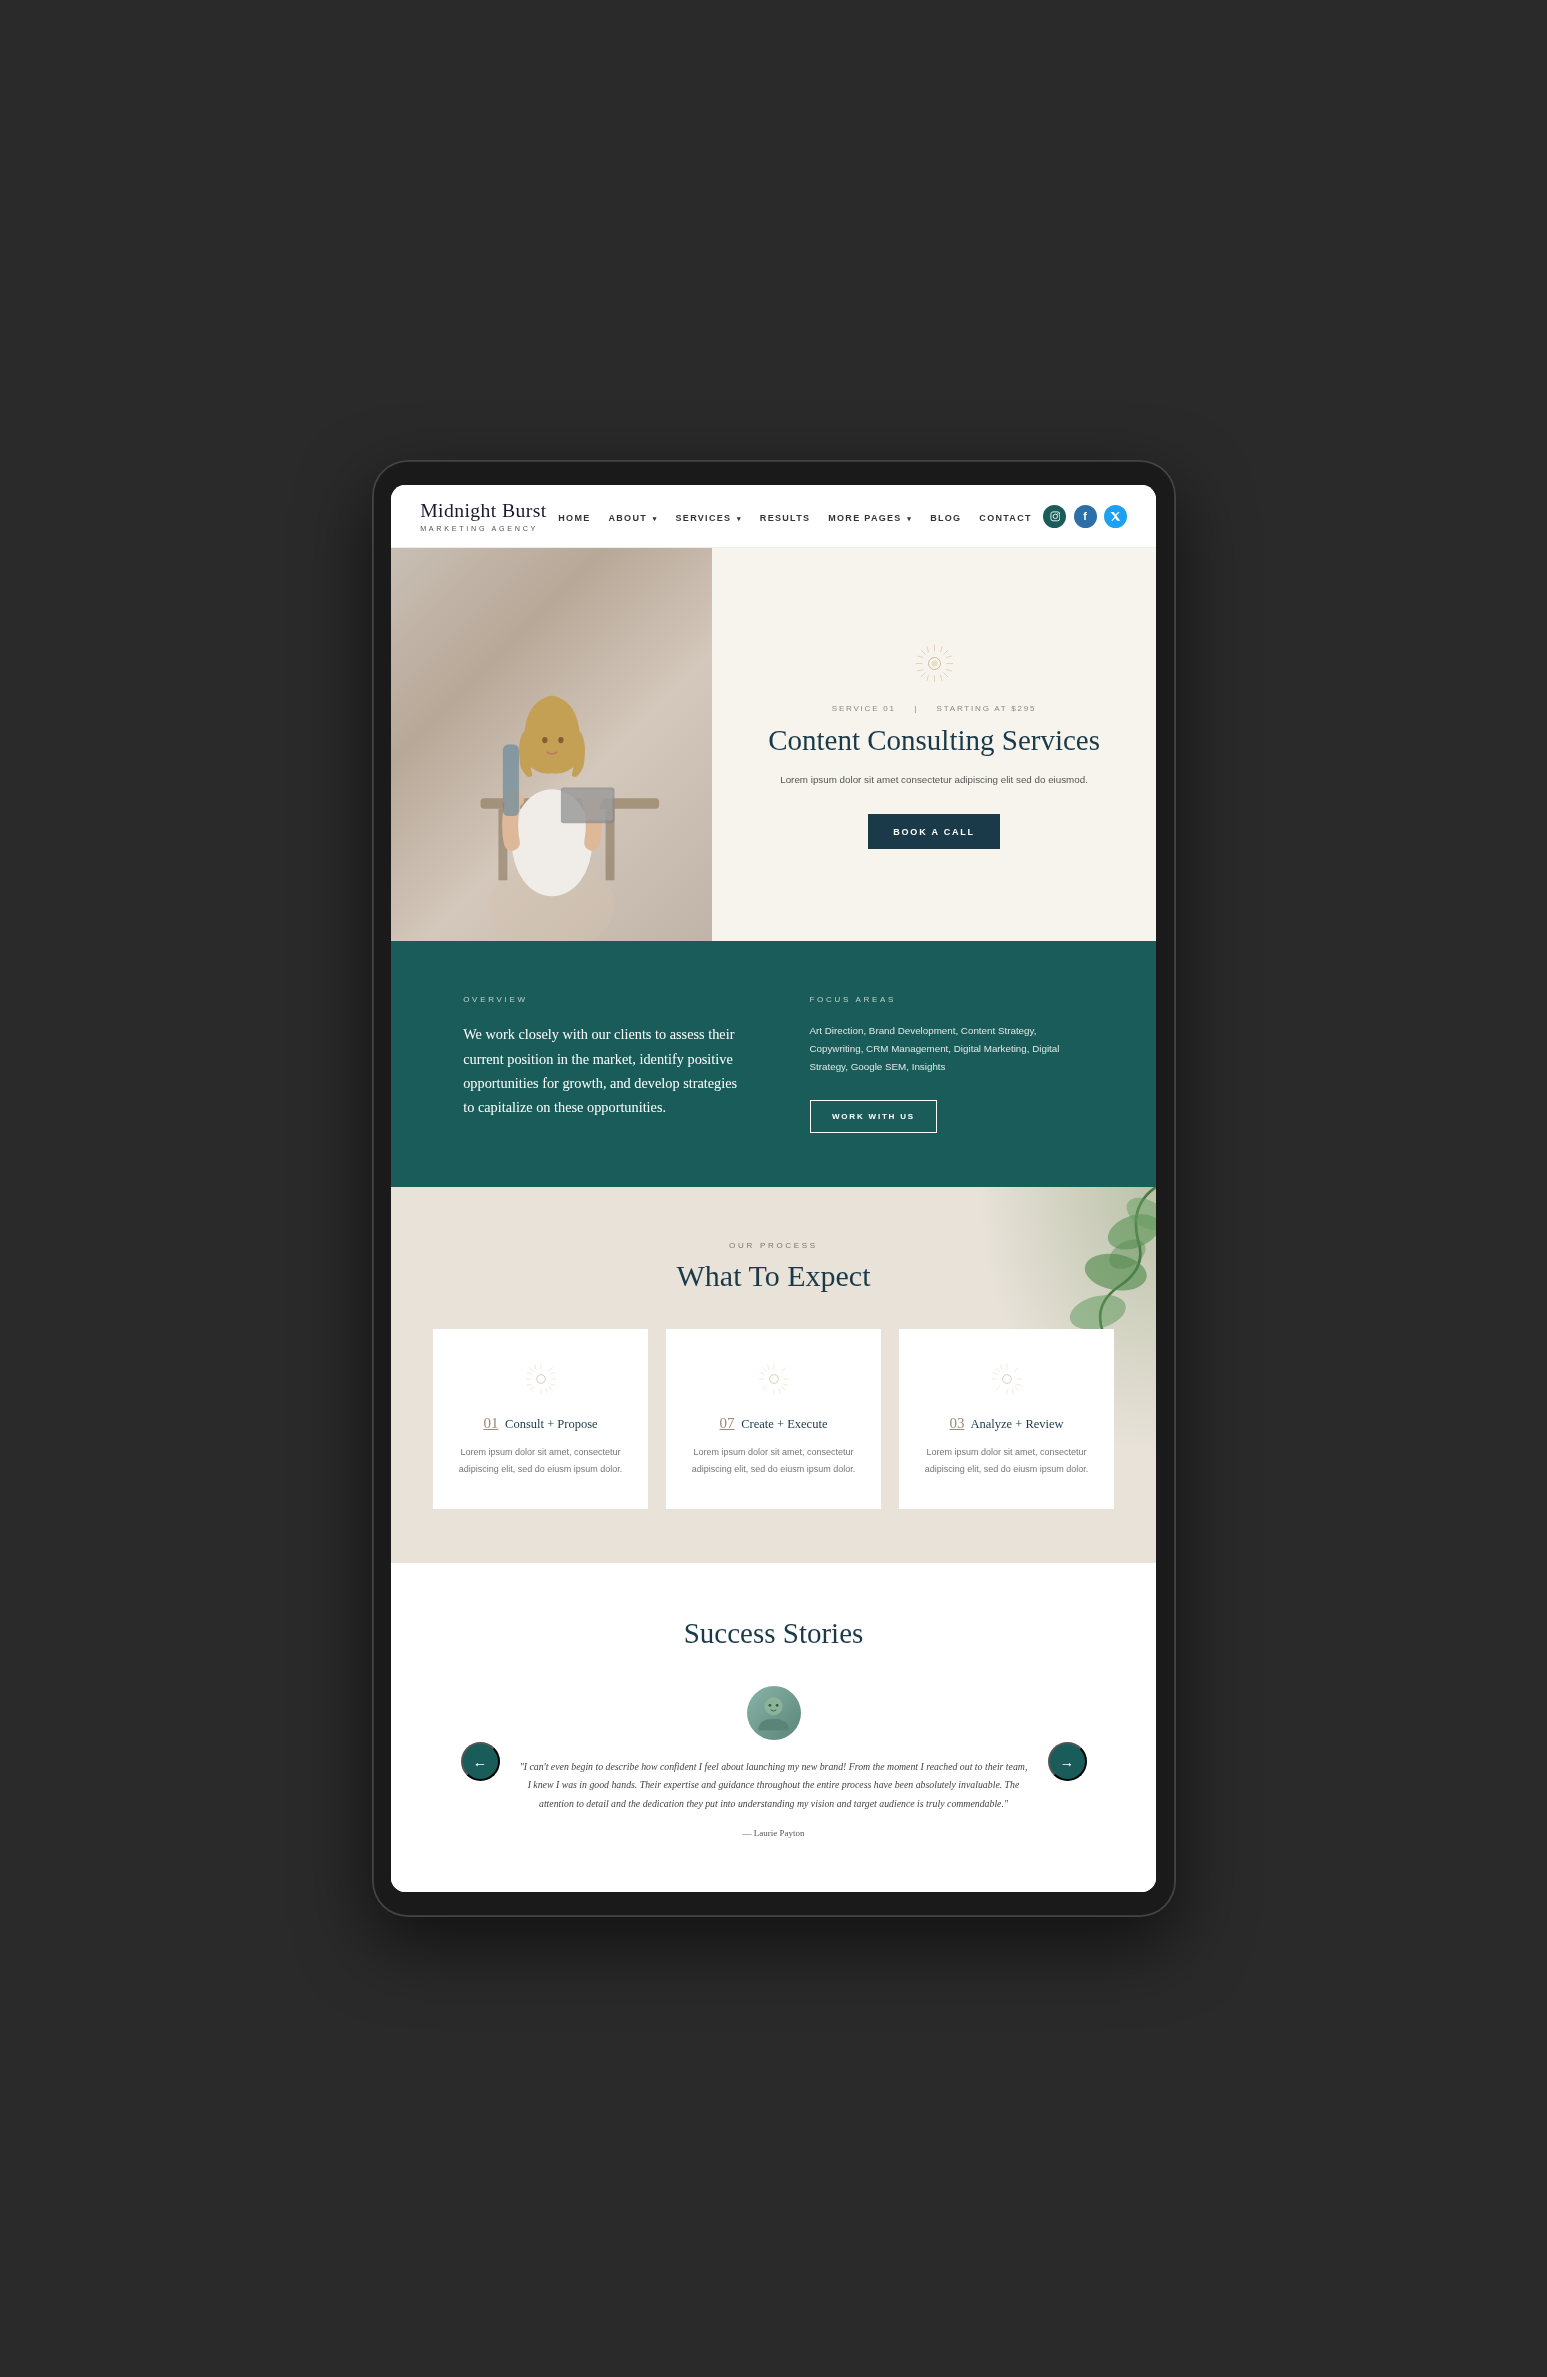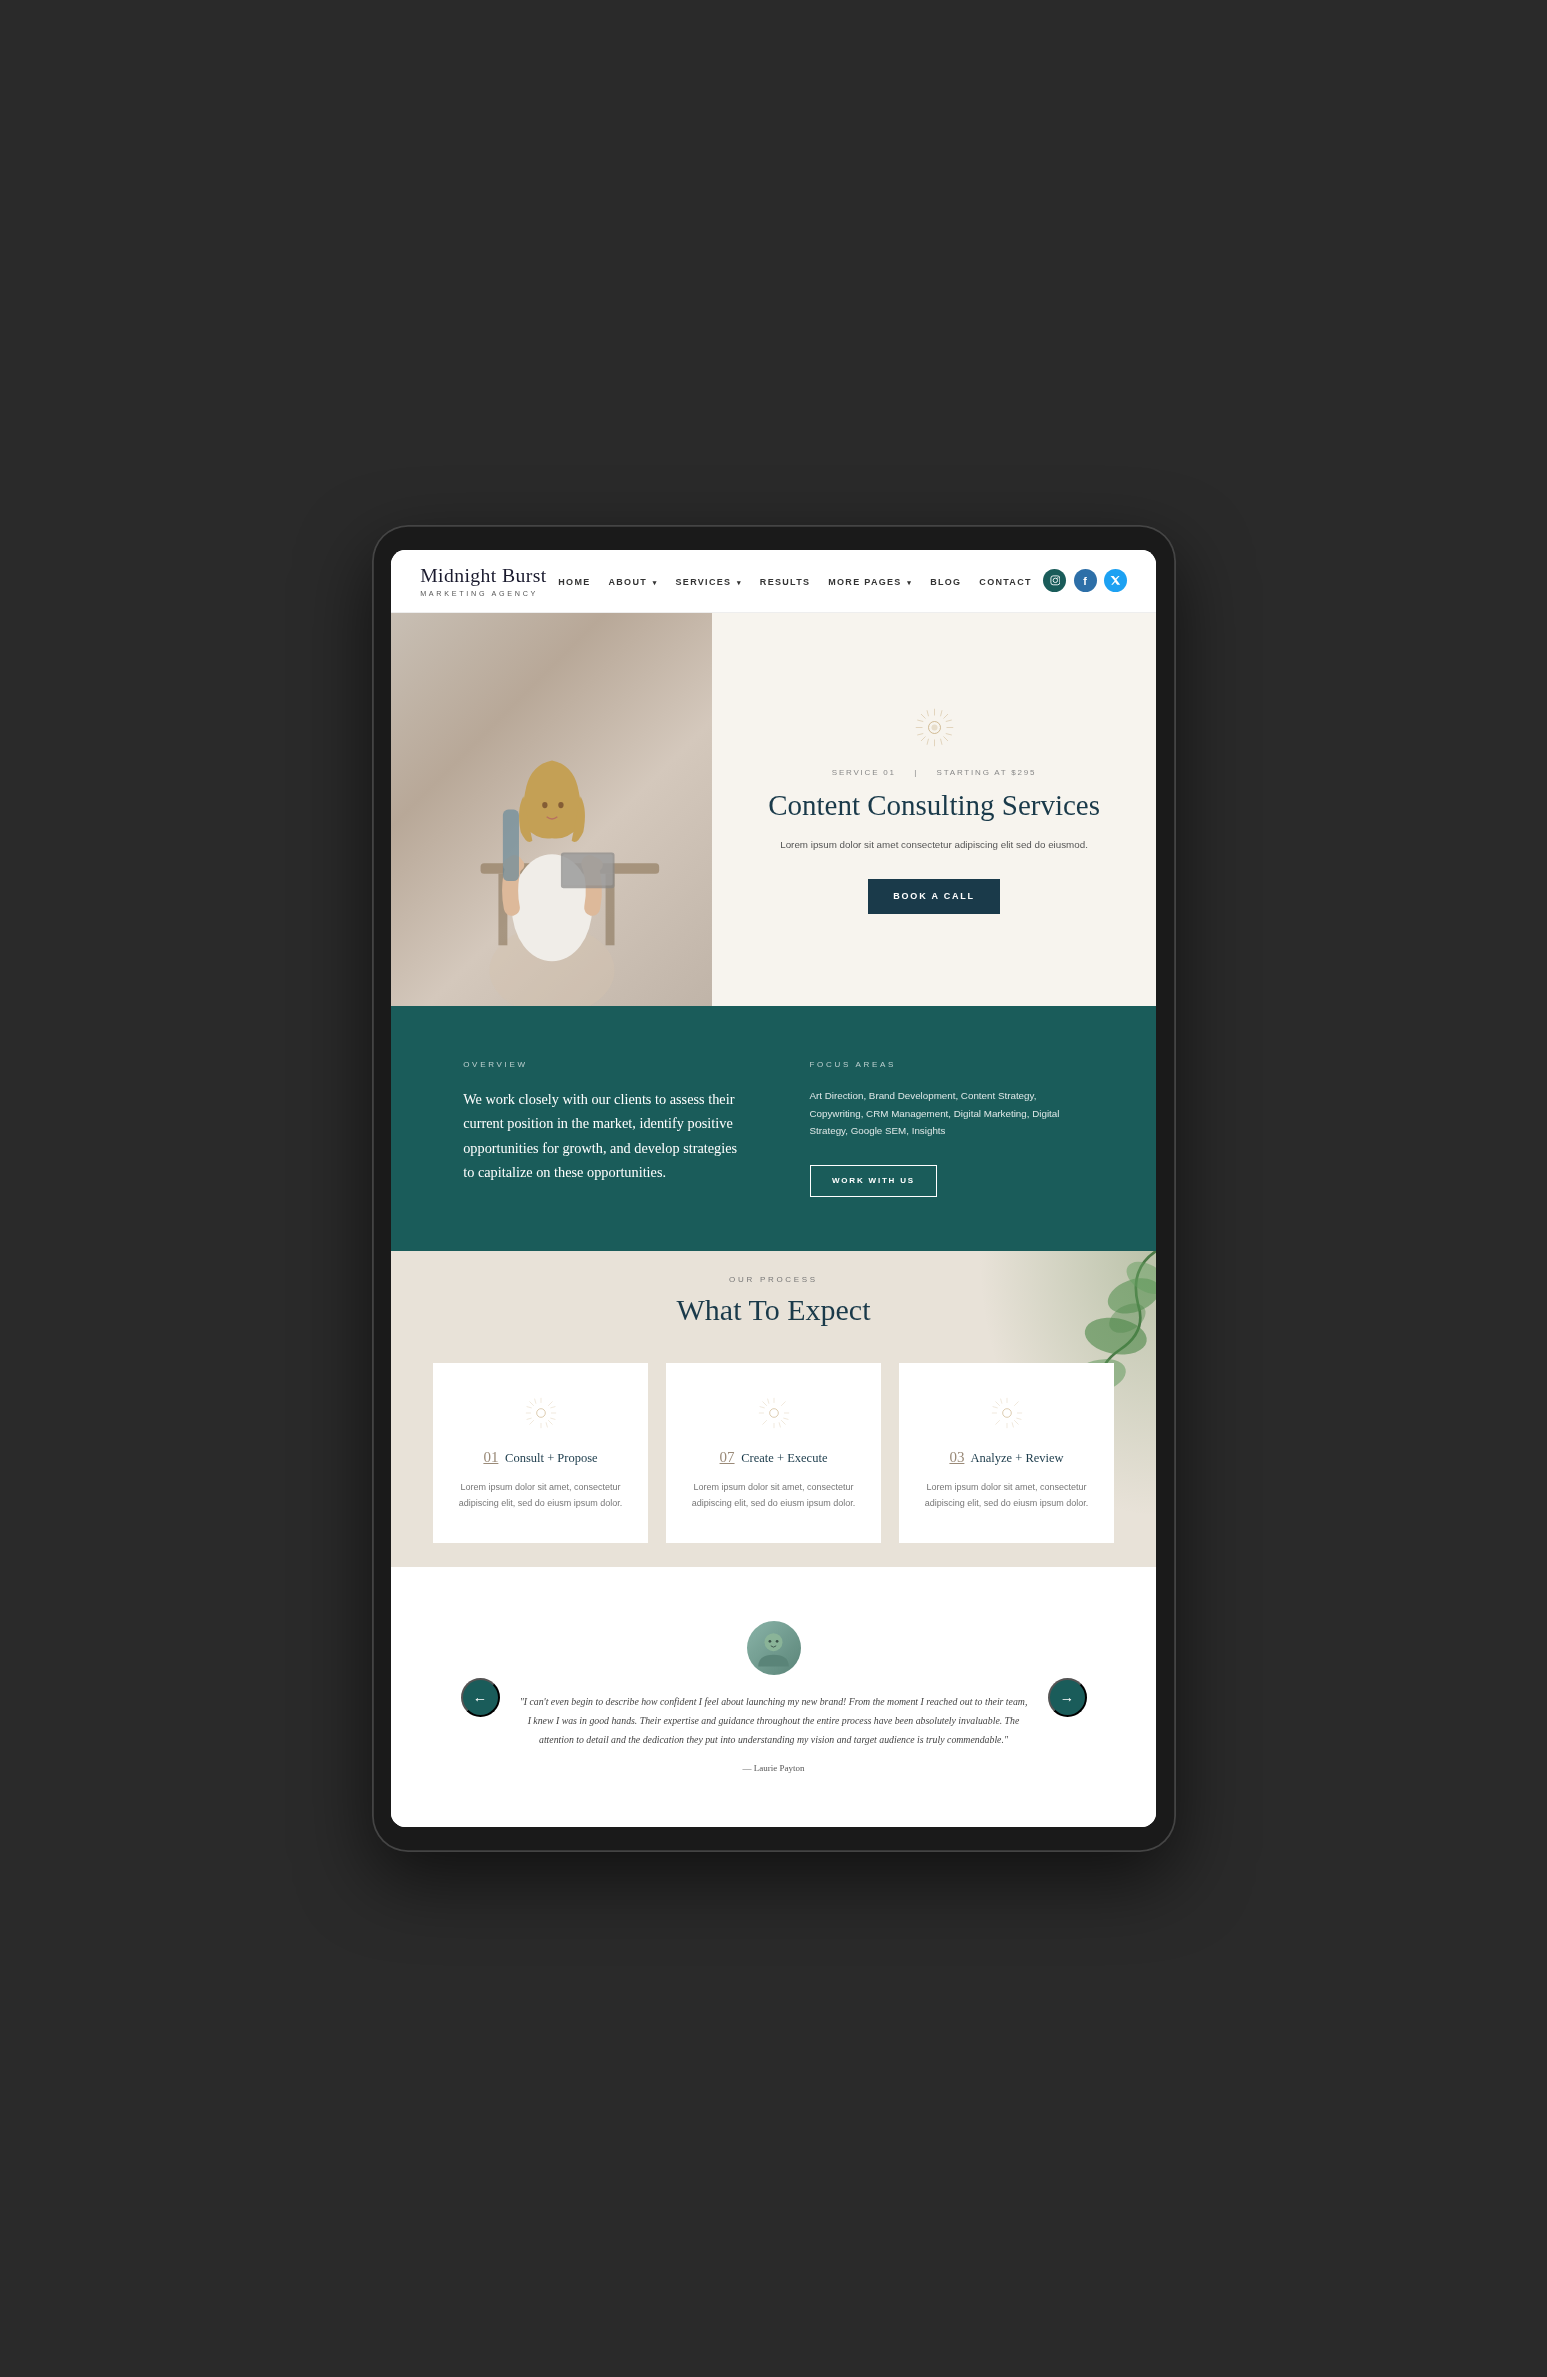"OUR PROCESS" .process-section { padding: 24px 36px -> 54px 36px }
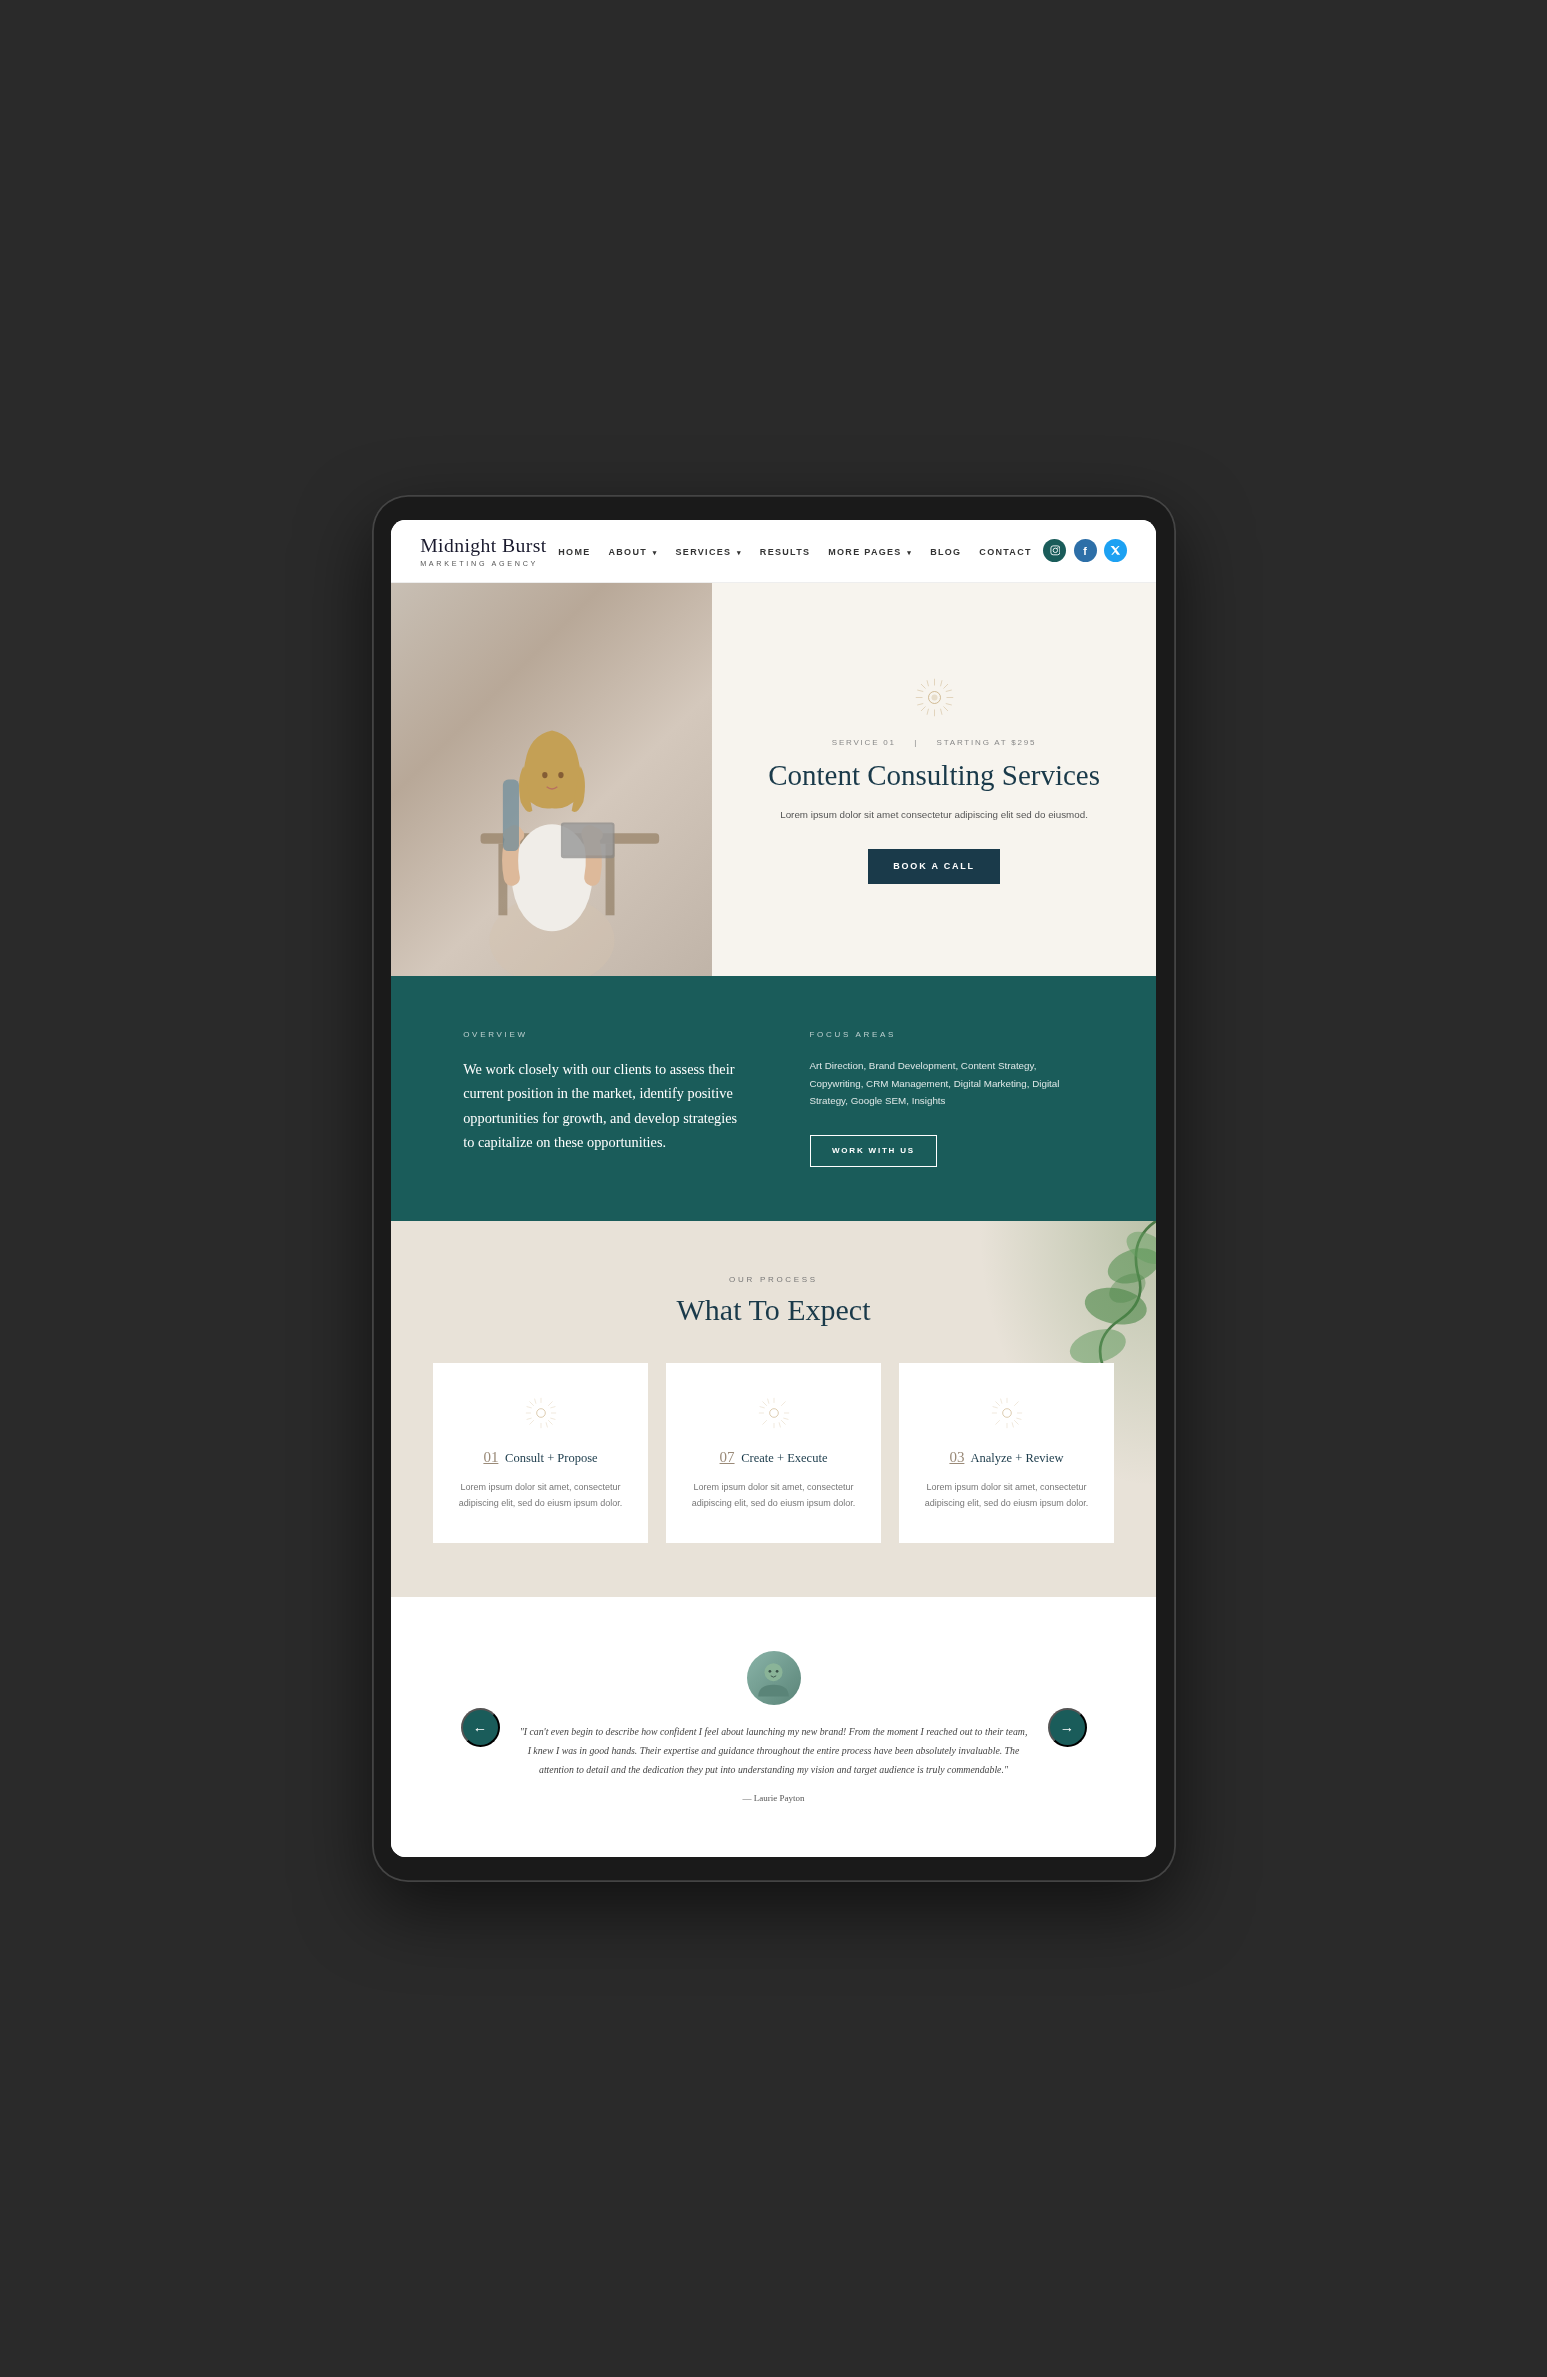"Success Stories" h2.testimonials-title { html: none -> <h2>Success Stories</h2> }
